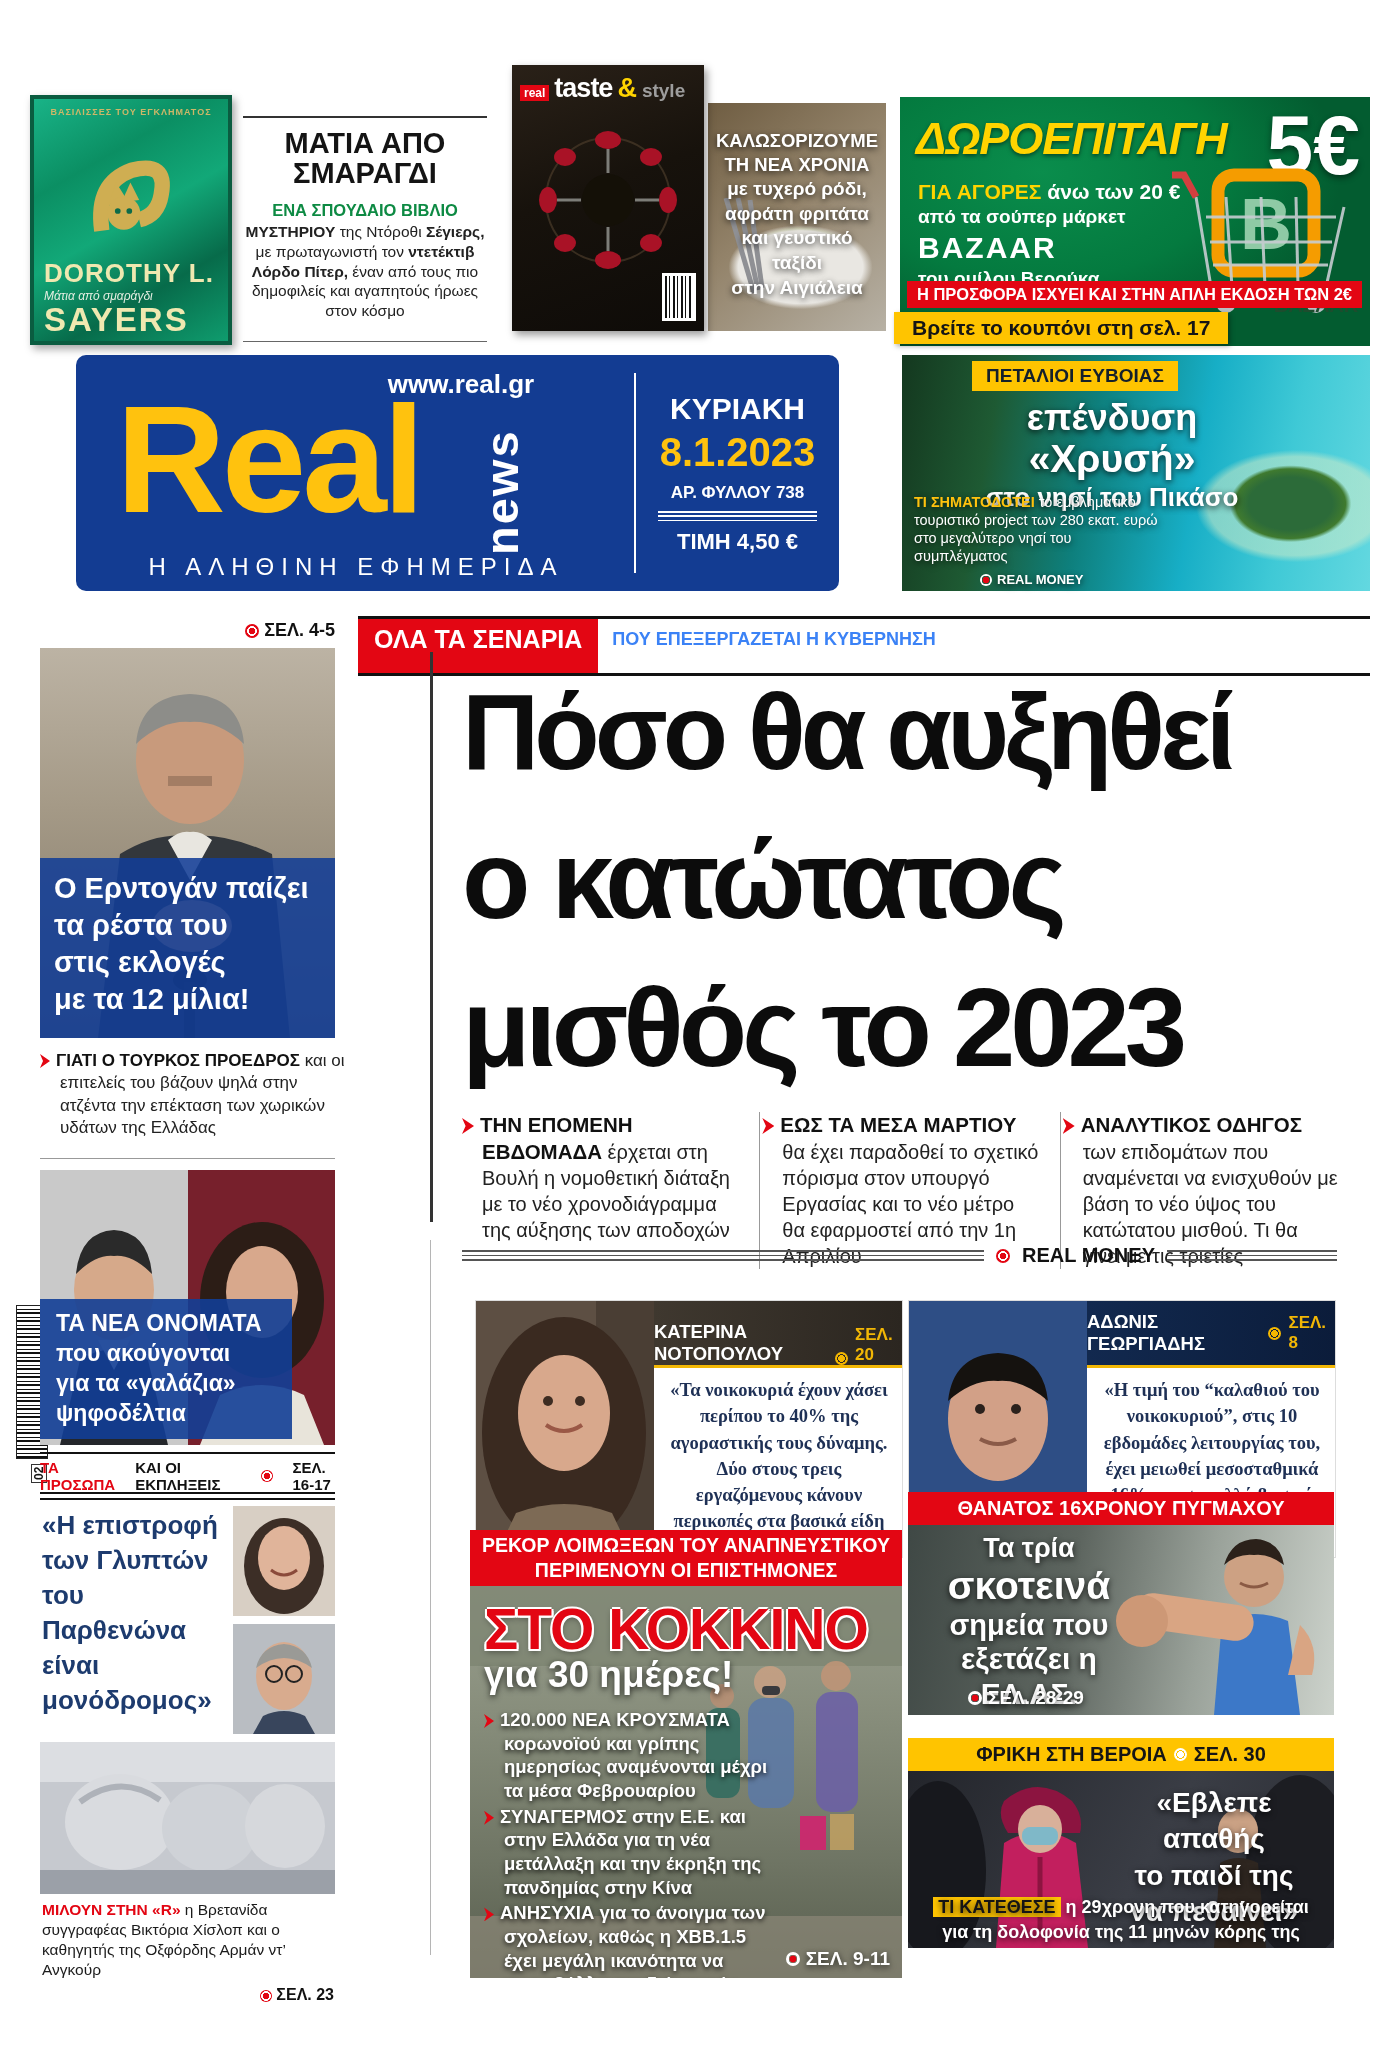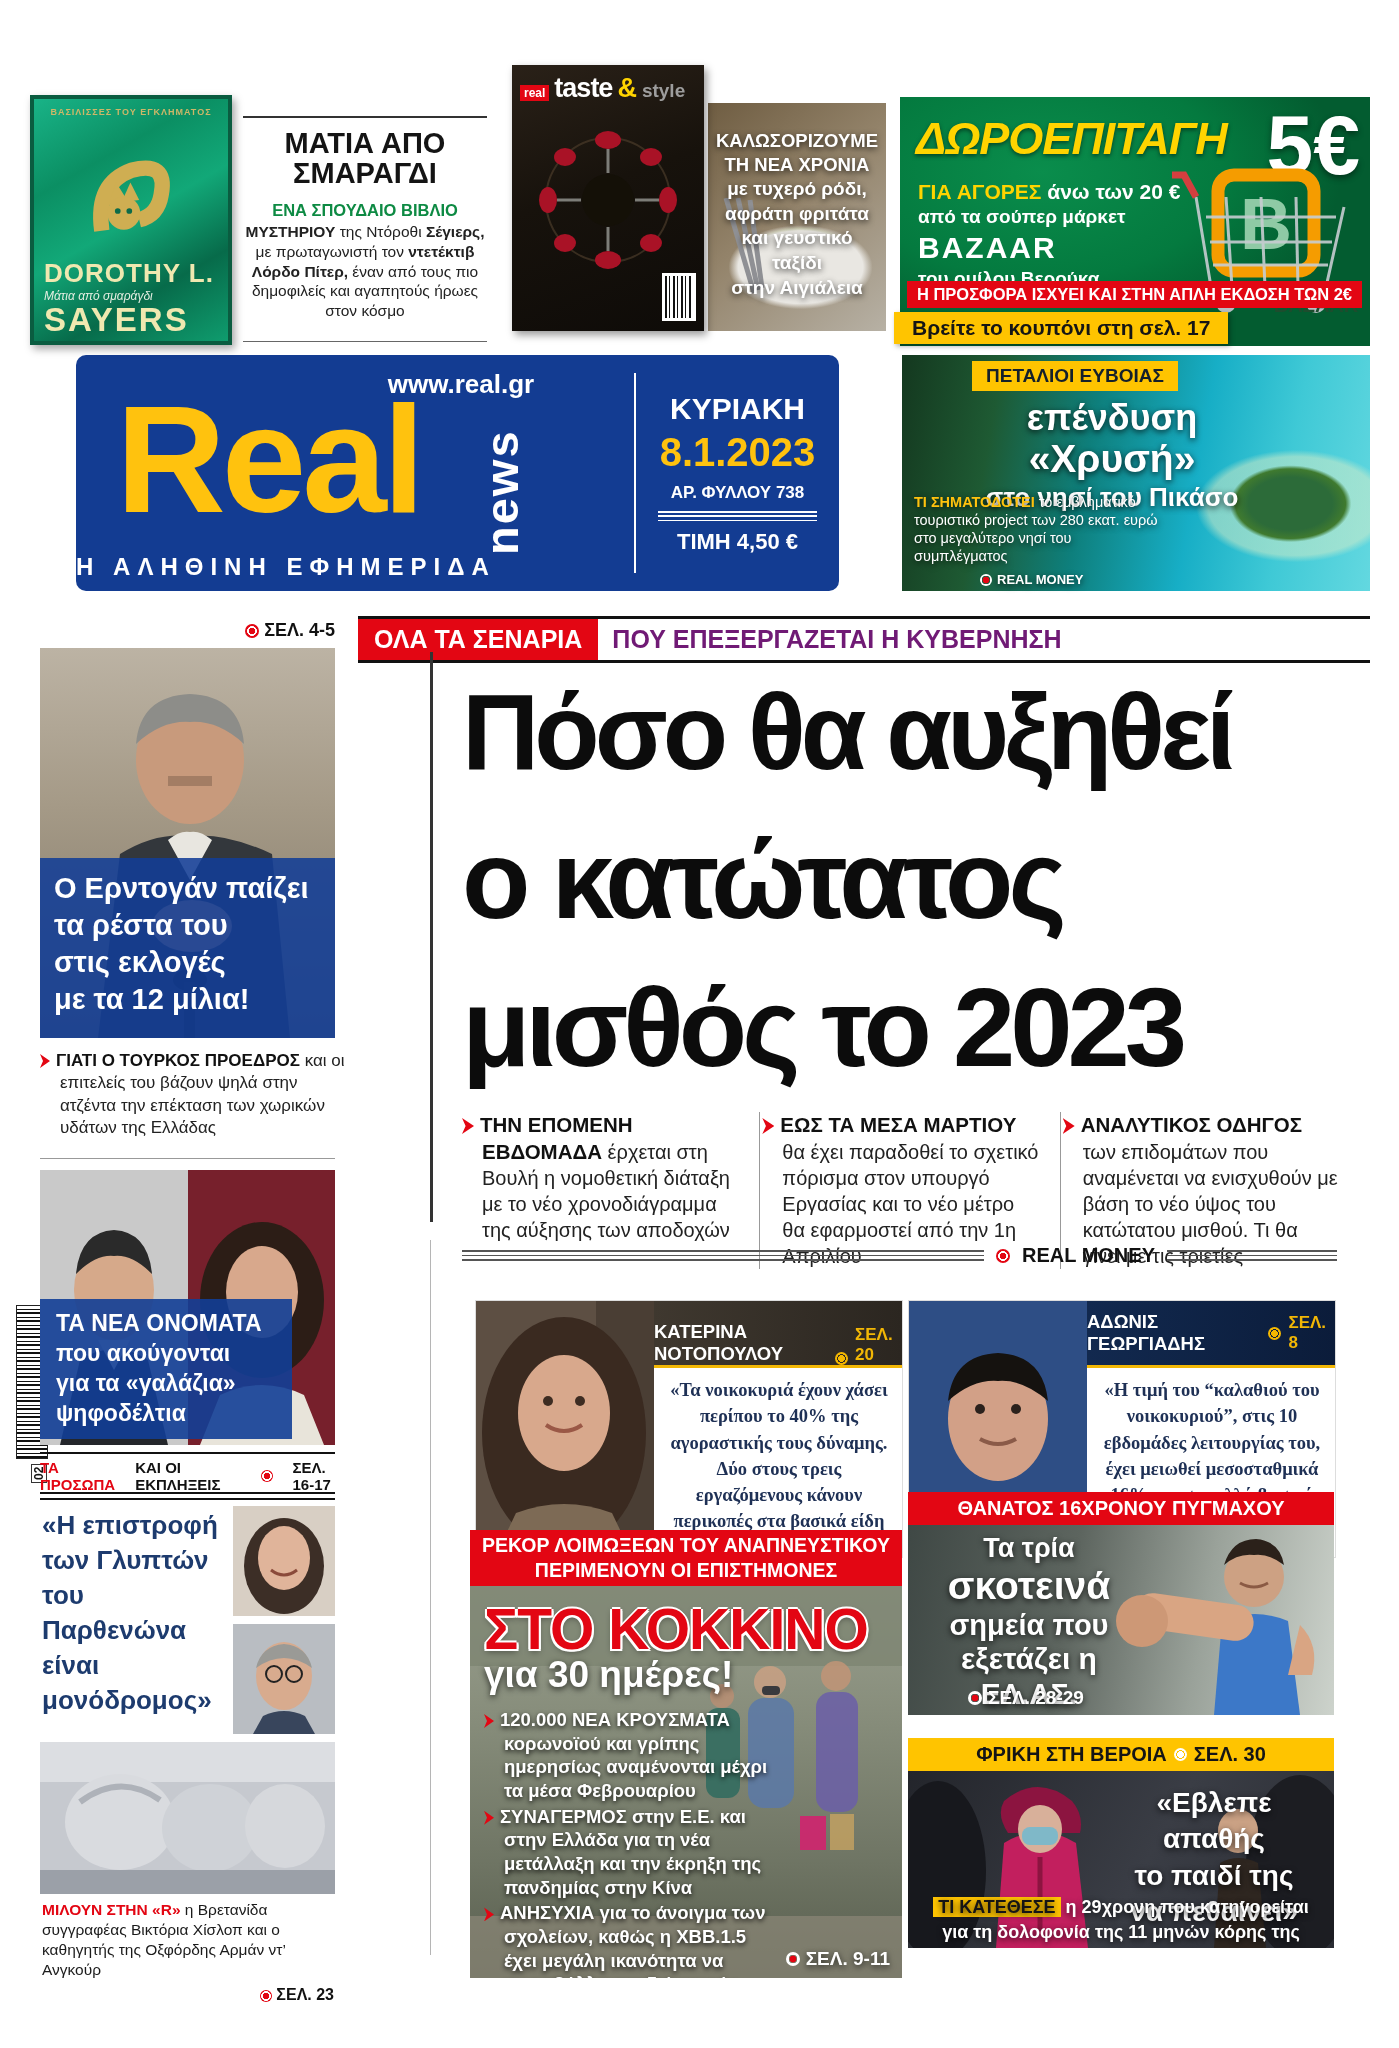"Η ΑΛΗΘΙΝΗ ΕΦΗΜΕΡΙΔΑ" div.abs { font-weight: 700 -> 400; text-align: none -> center }
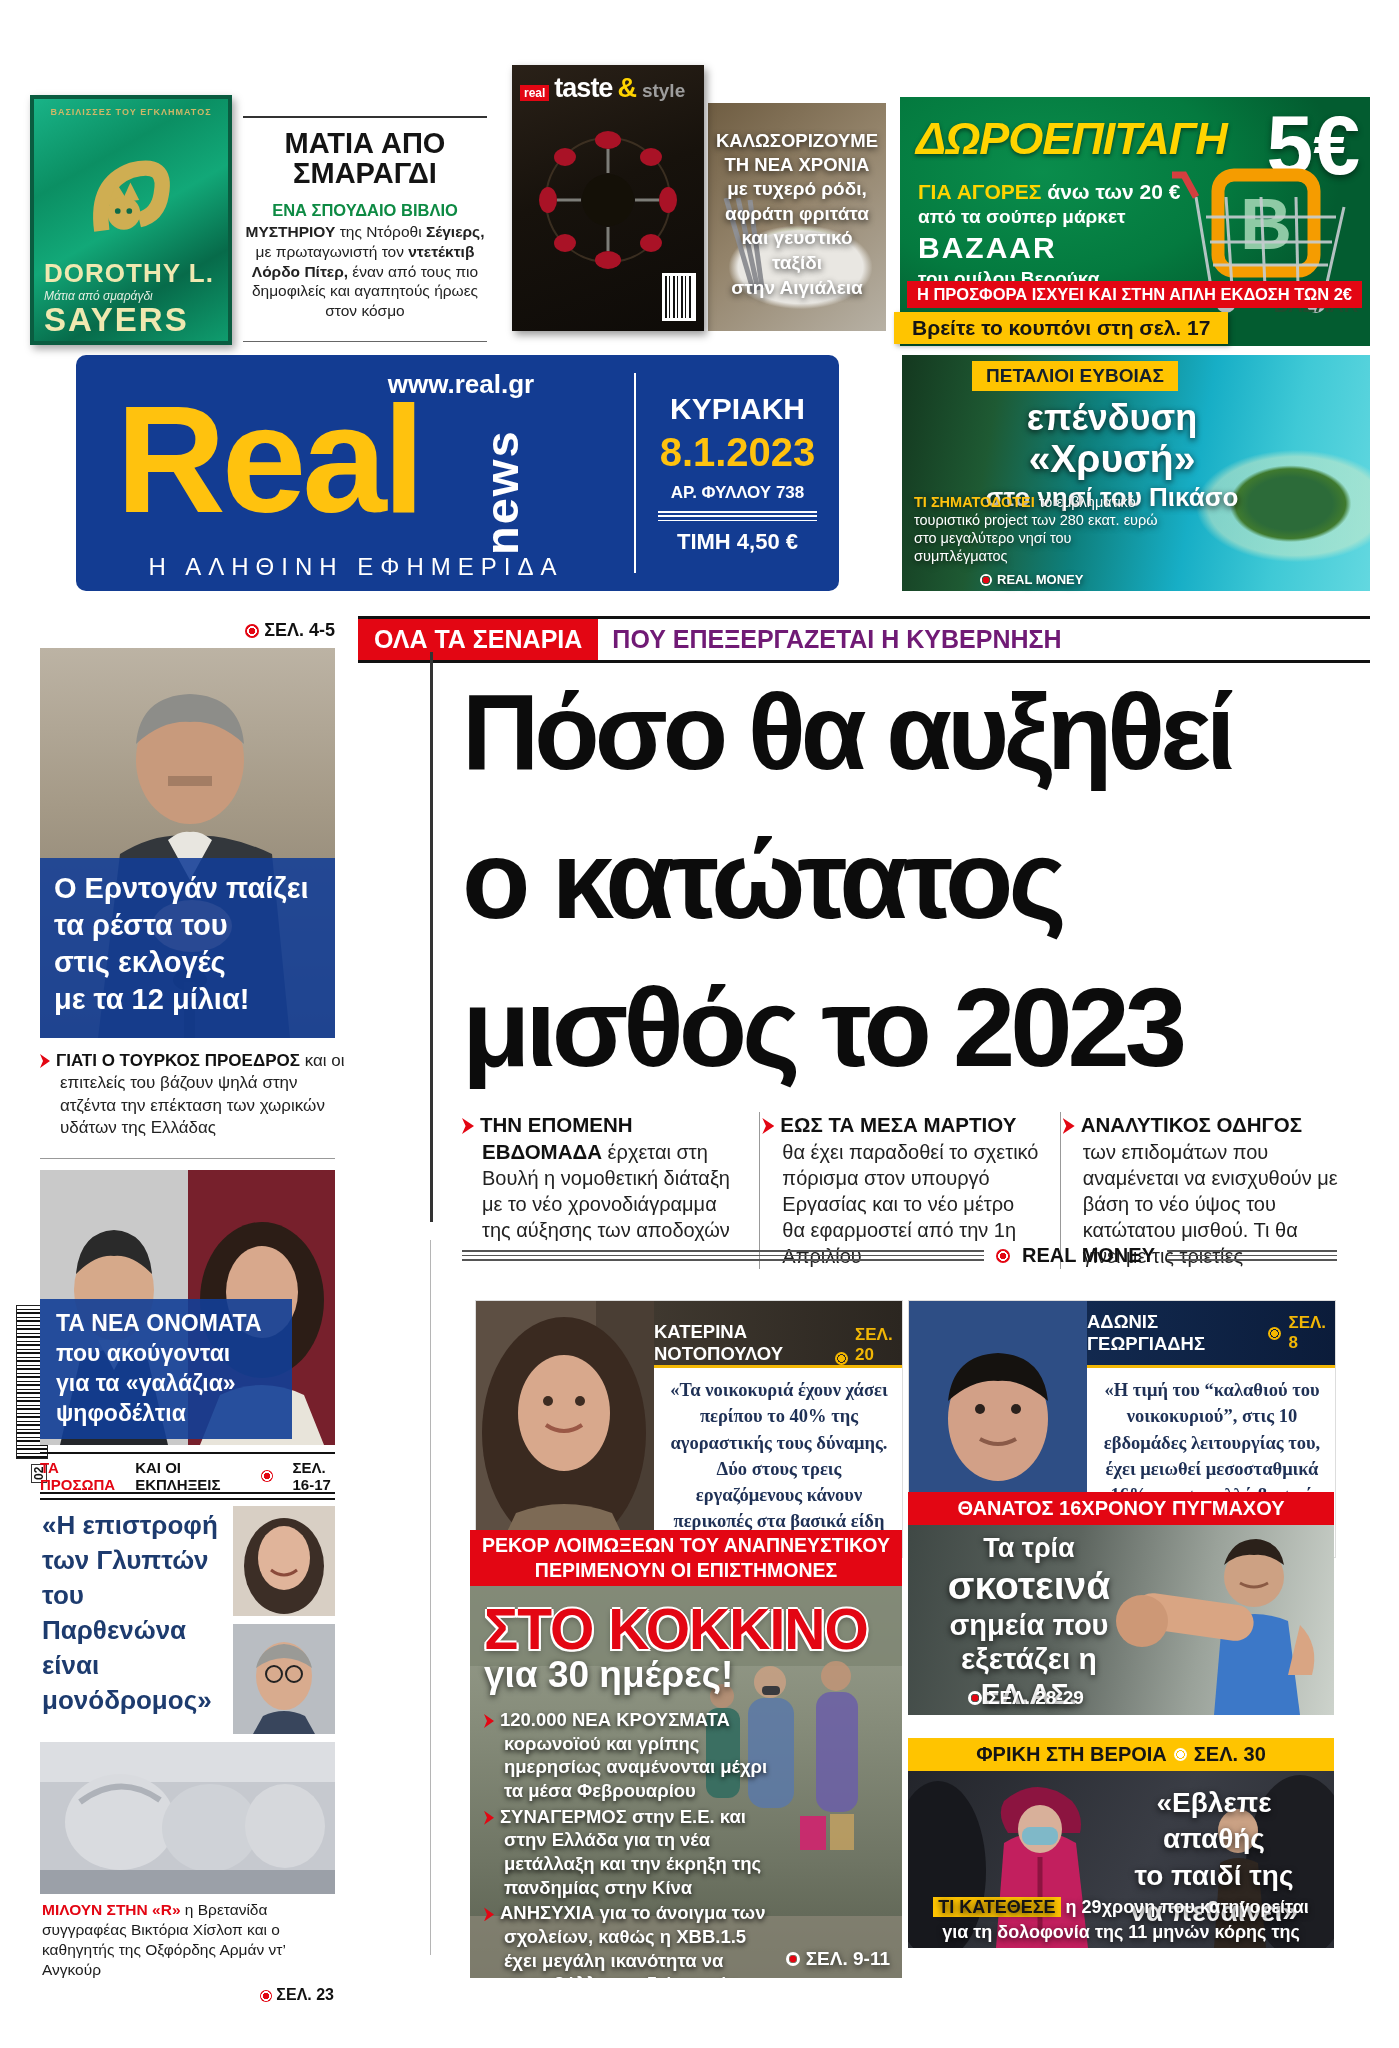"ΠΟΥ ΕΠΕΞΕΡΓΑΖΕΤΑΙ Η ΚΥΒΕΡΝΗΣΗ" div { color: #701a75 -> #3b82f6; font-size: 25px -> 18px; padding: 3px 0 4px 14px -> 3px 0 17px 14px }
